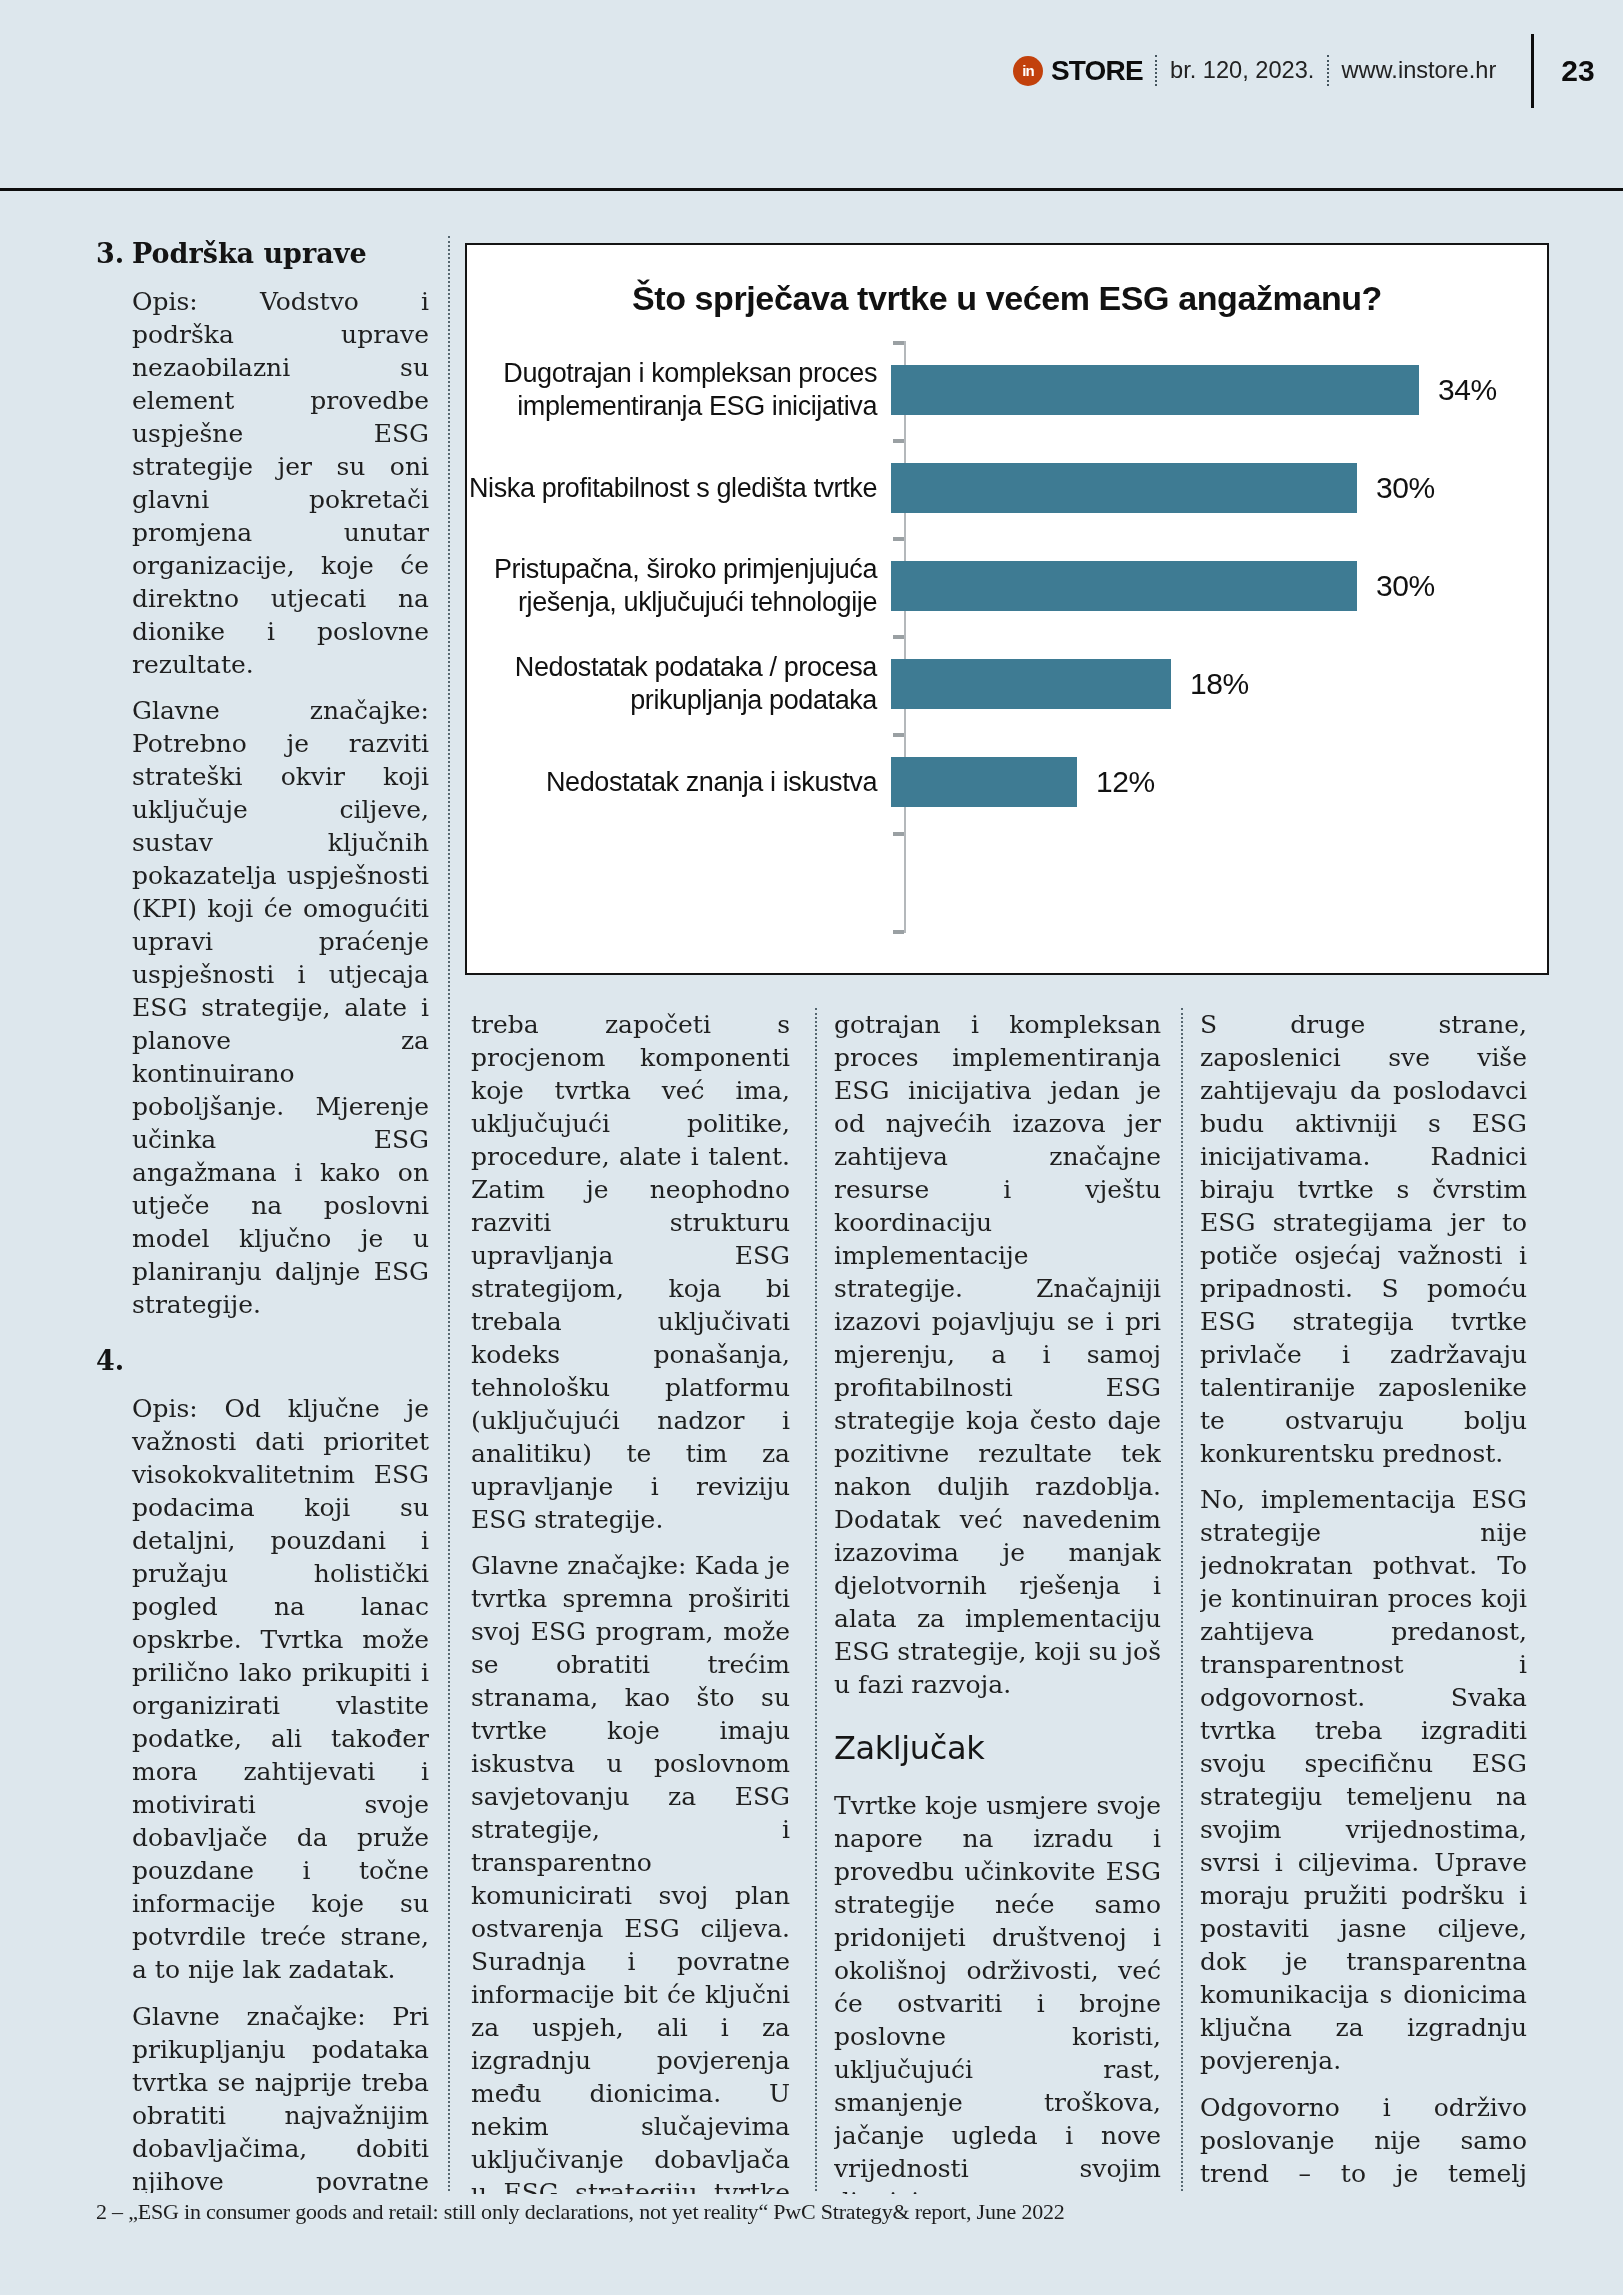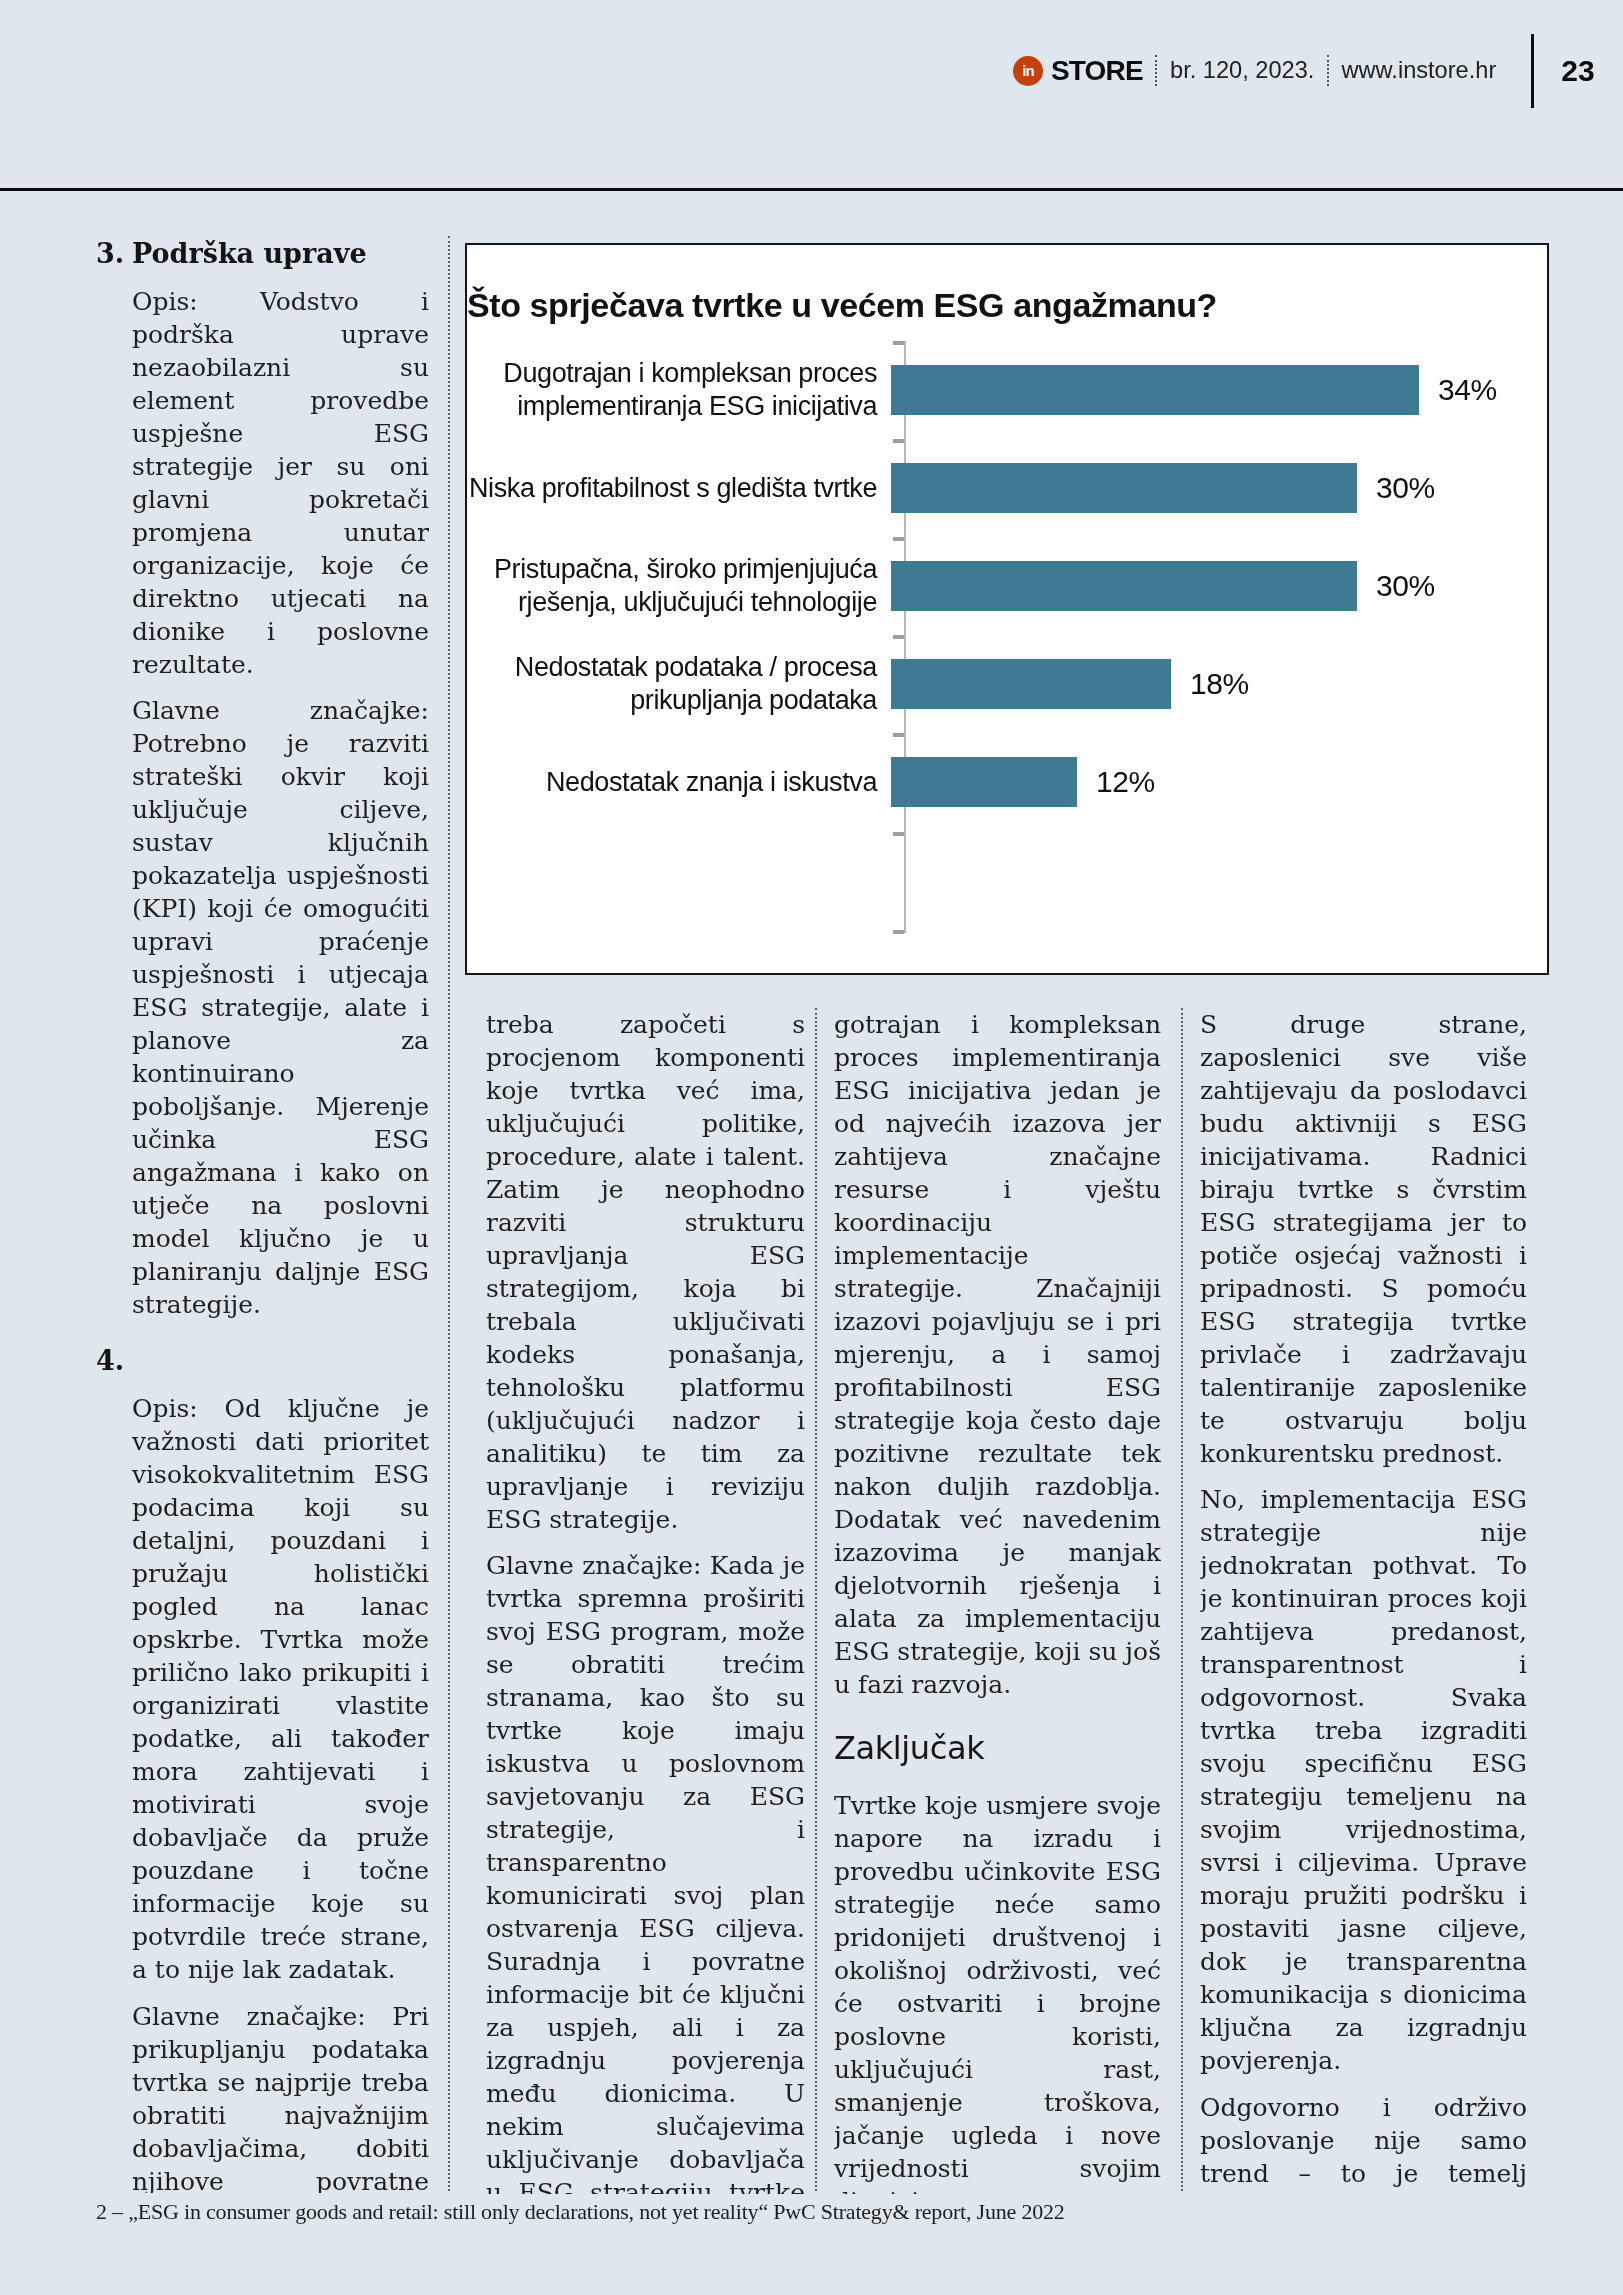"Što sprječava tvrtke u većem" .chart-title { text-align: none -> center; top: 41px -> 34px }
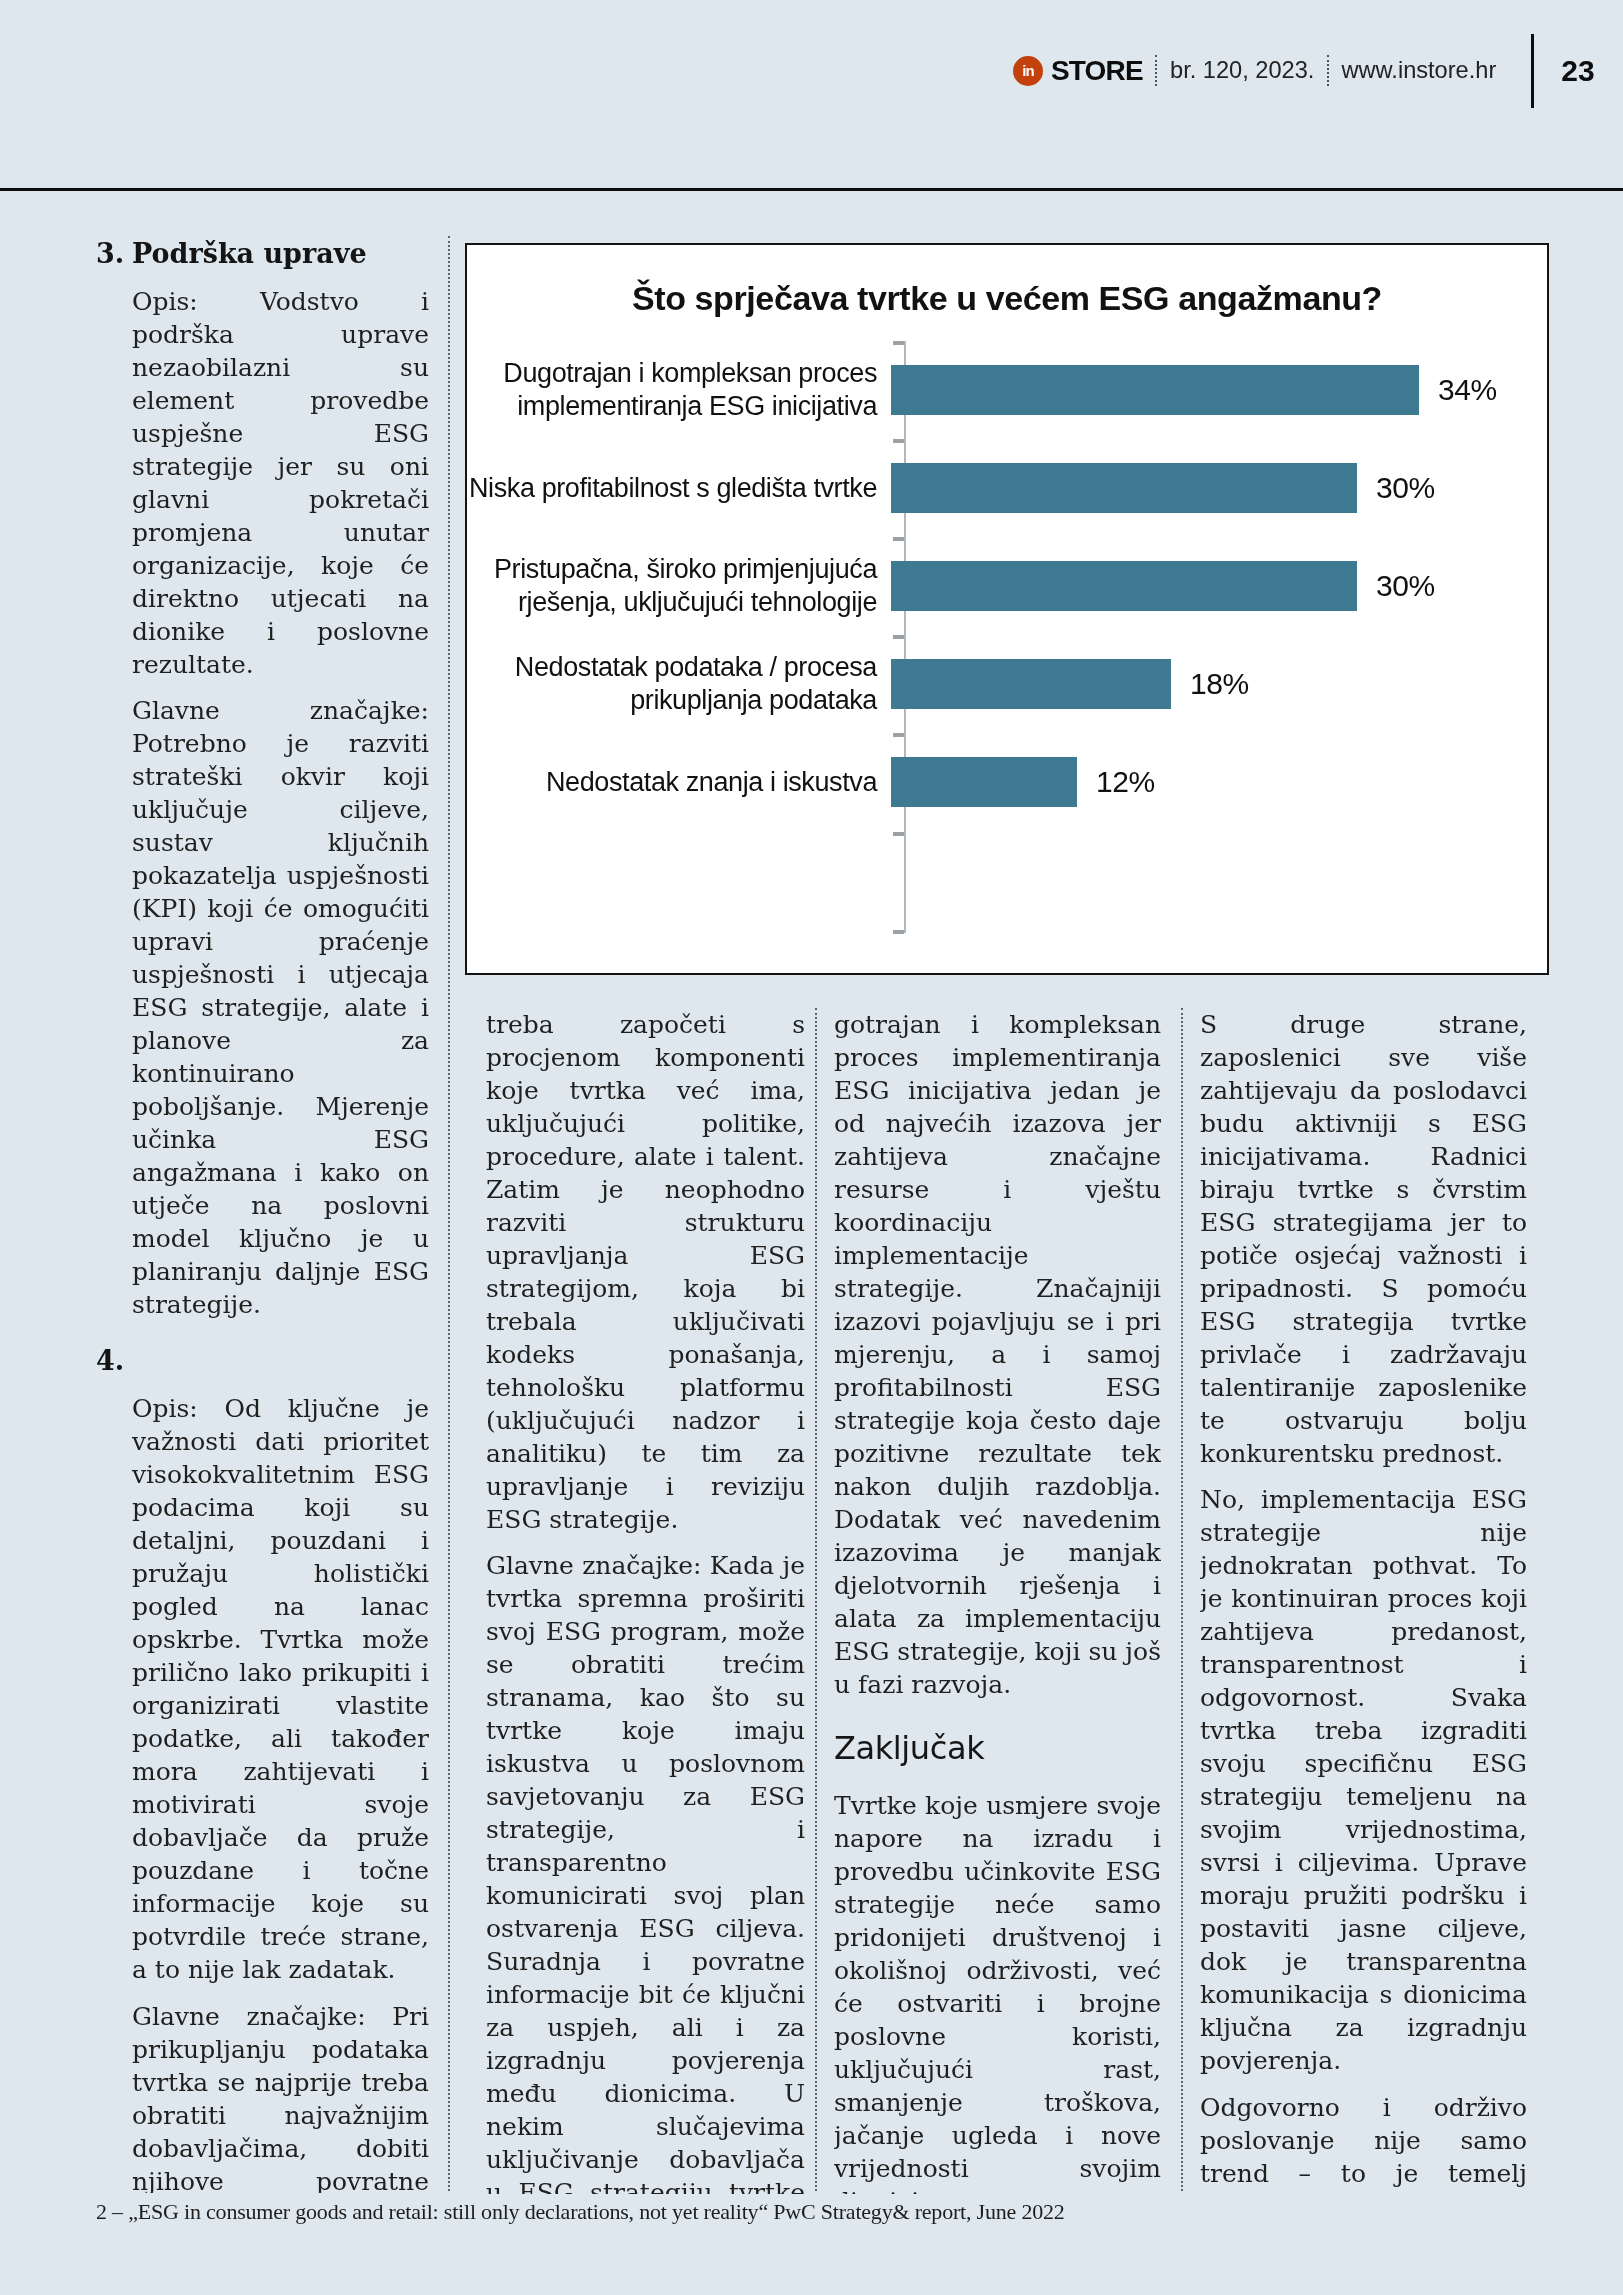"treba započeti s procjenom komponenti" .col2 { left: 486px -> 471px }
